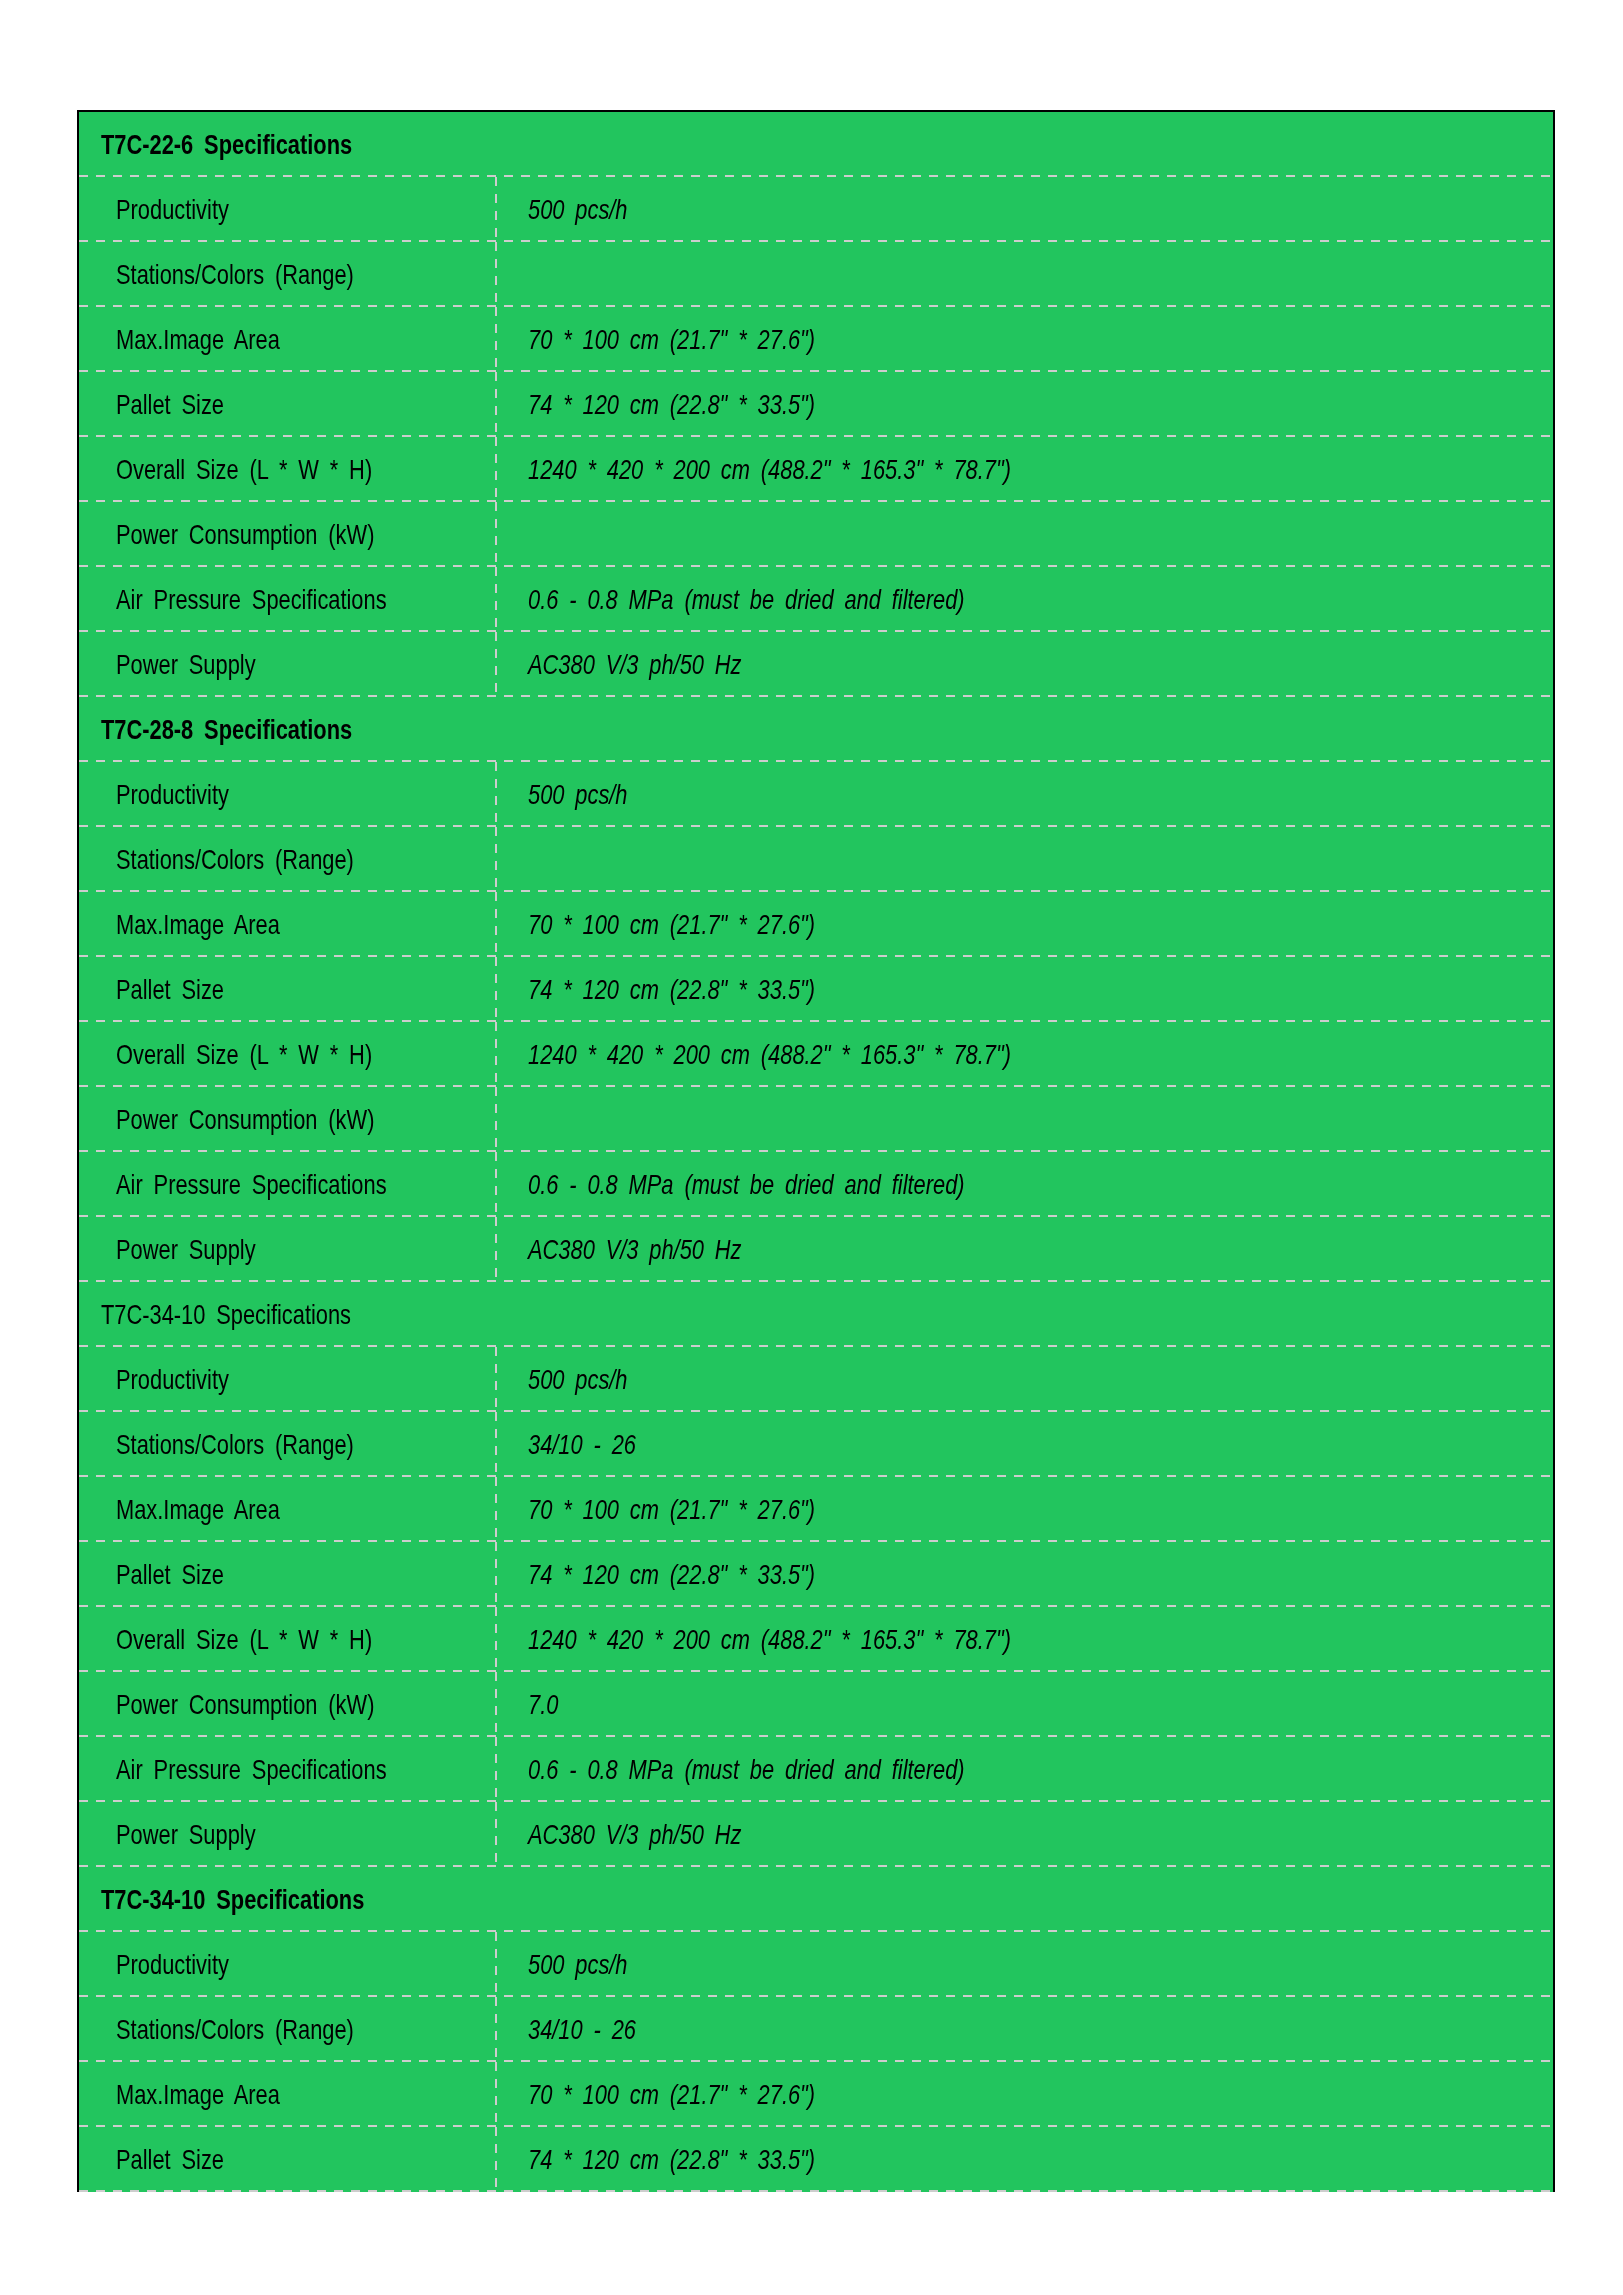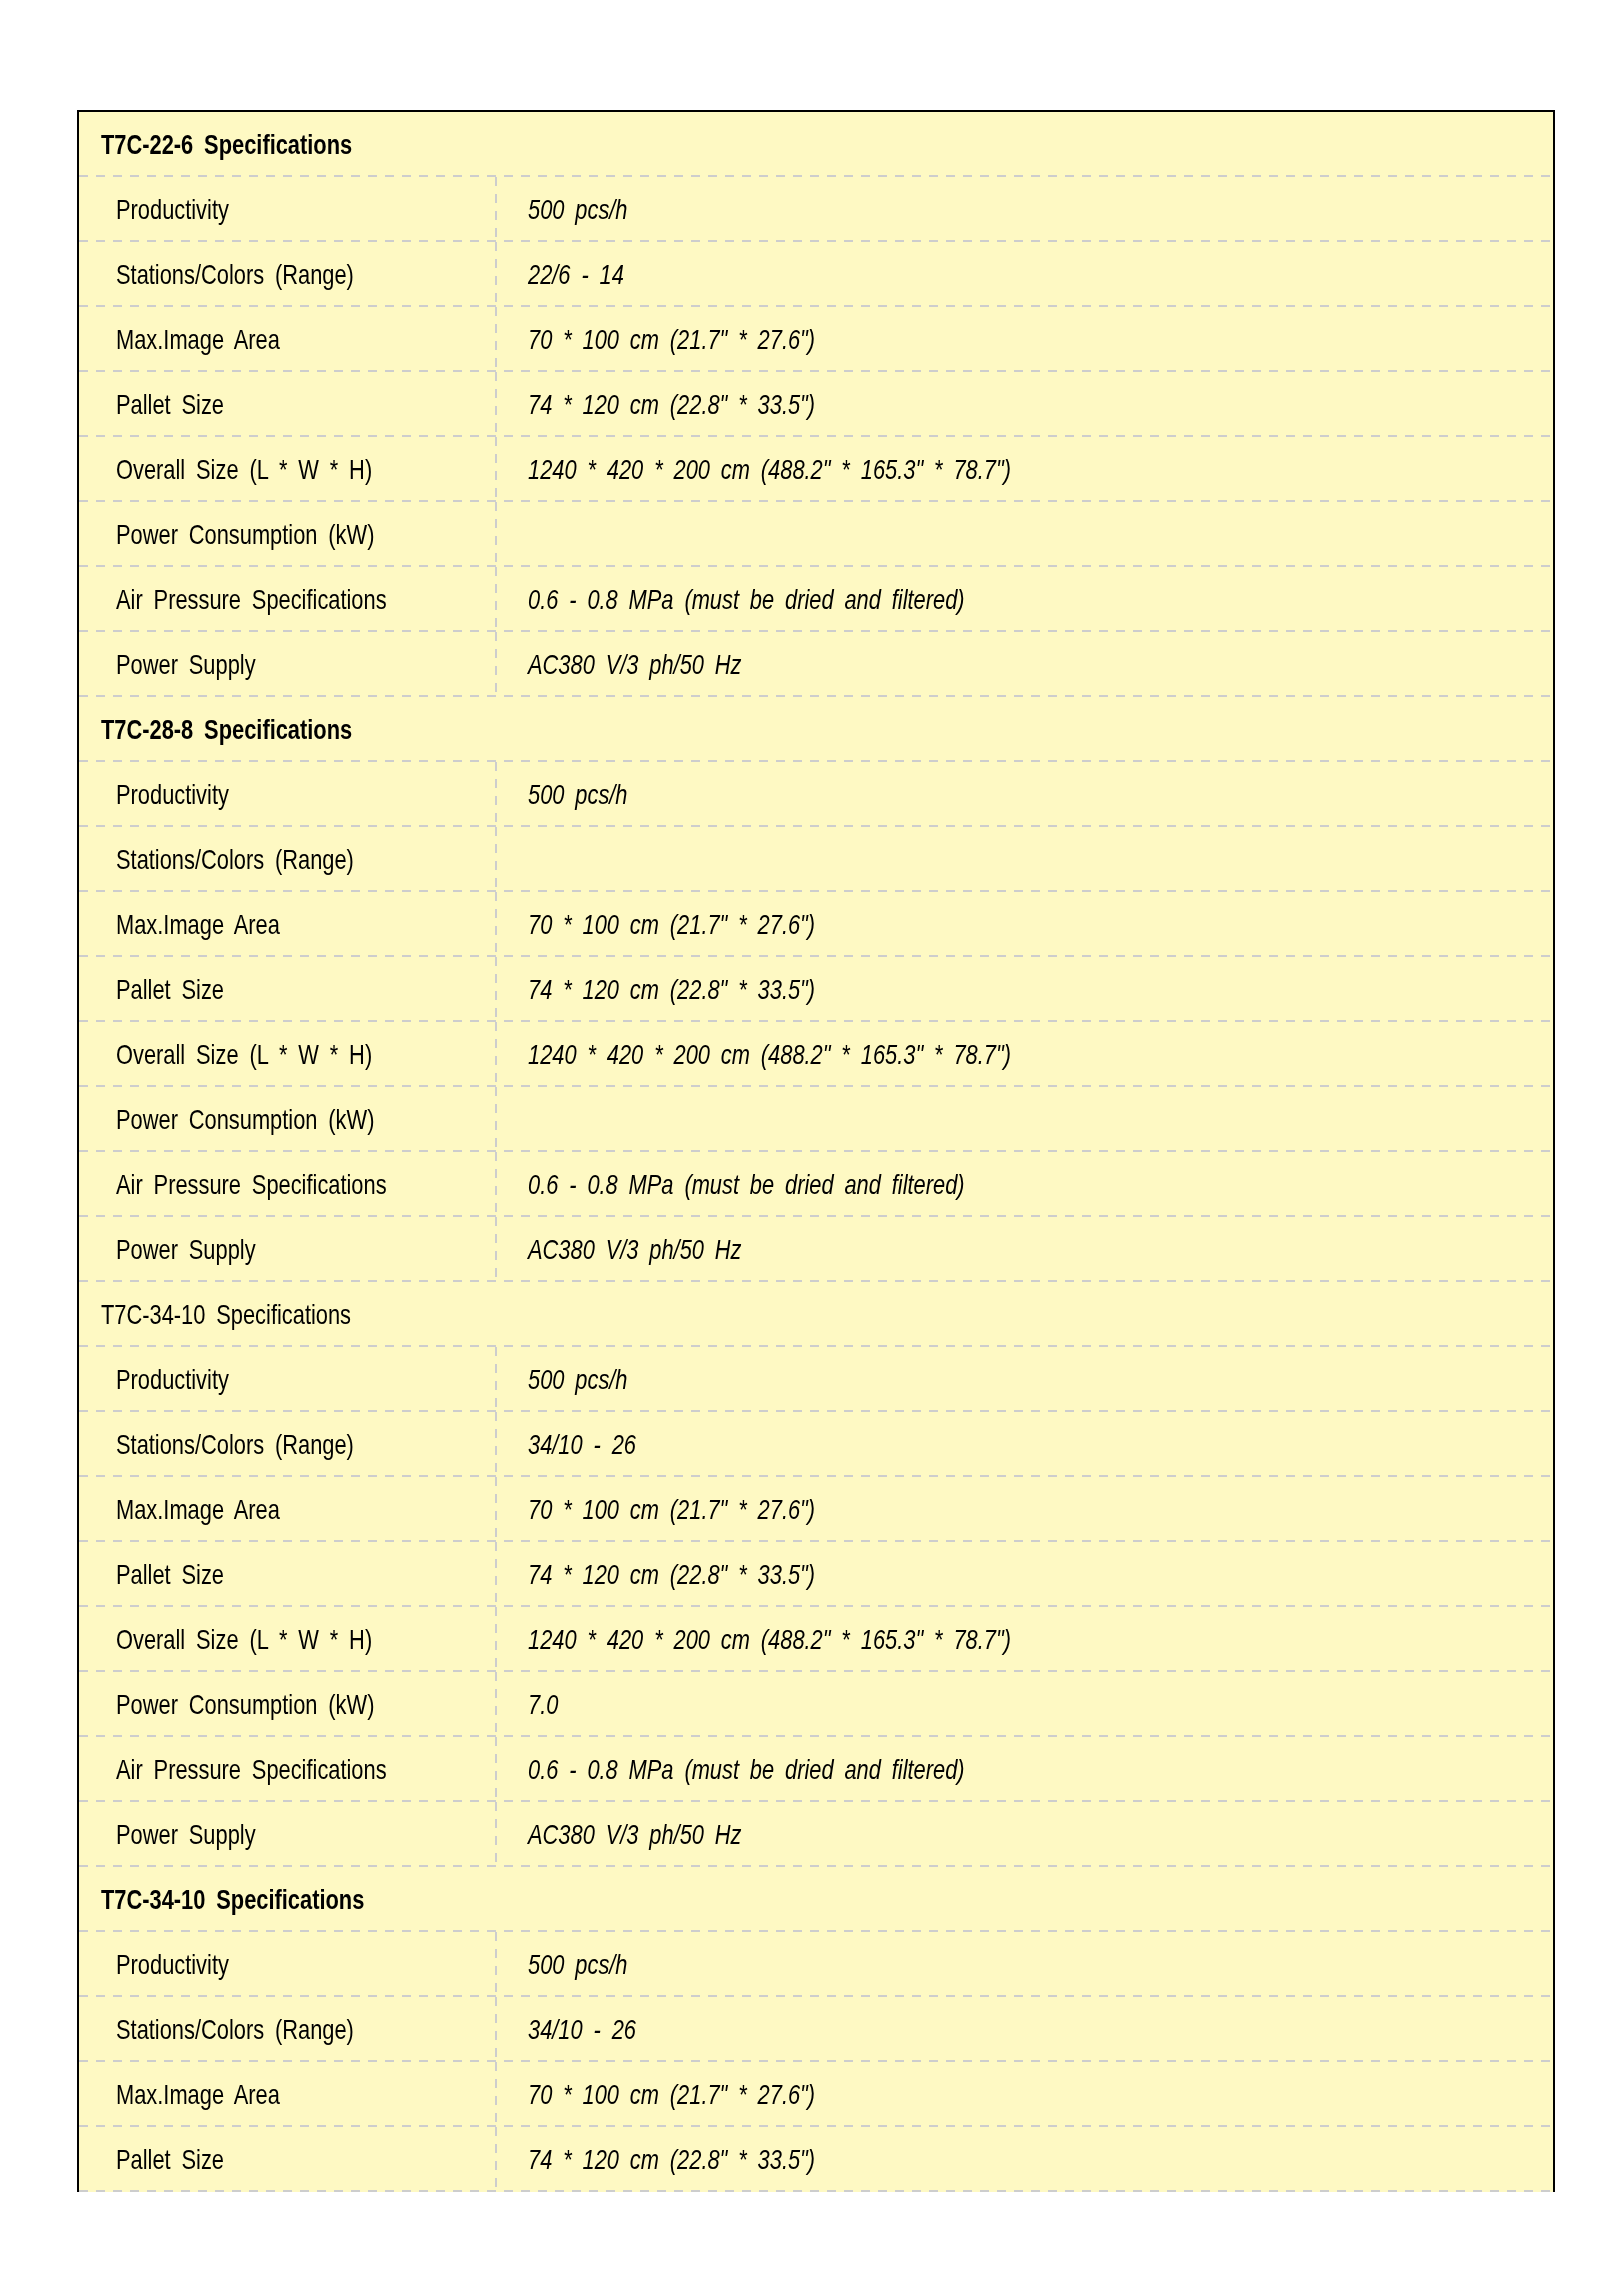"T7C-22-6 Specifications" .spec-table { background: #fef9c3 -> #22c55e }
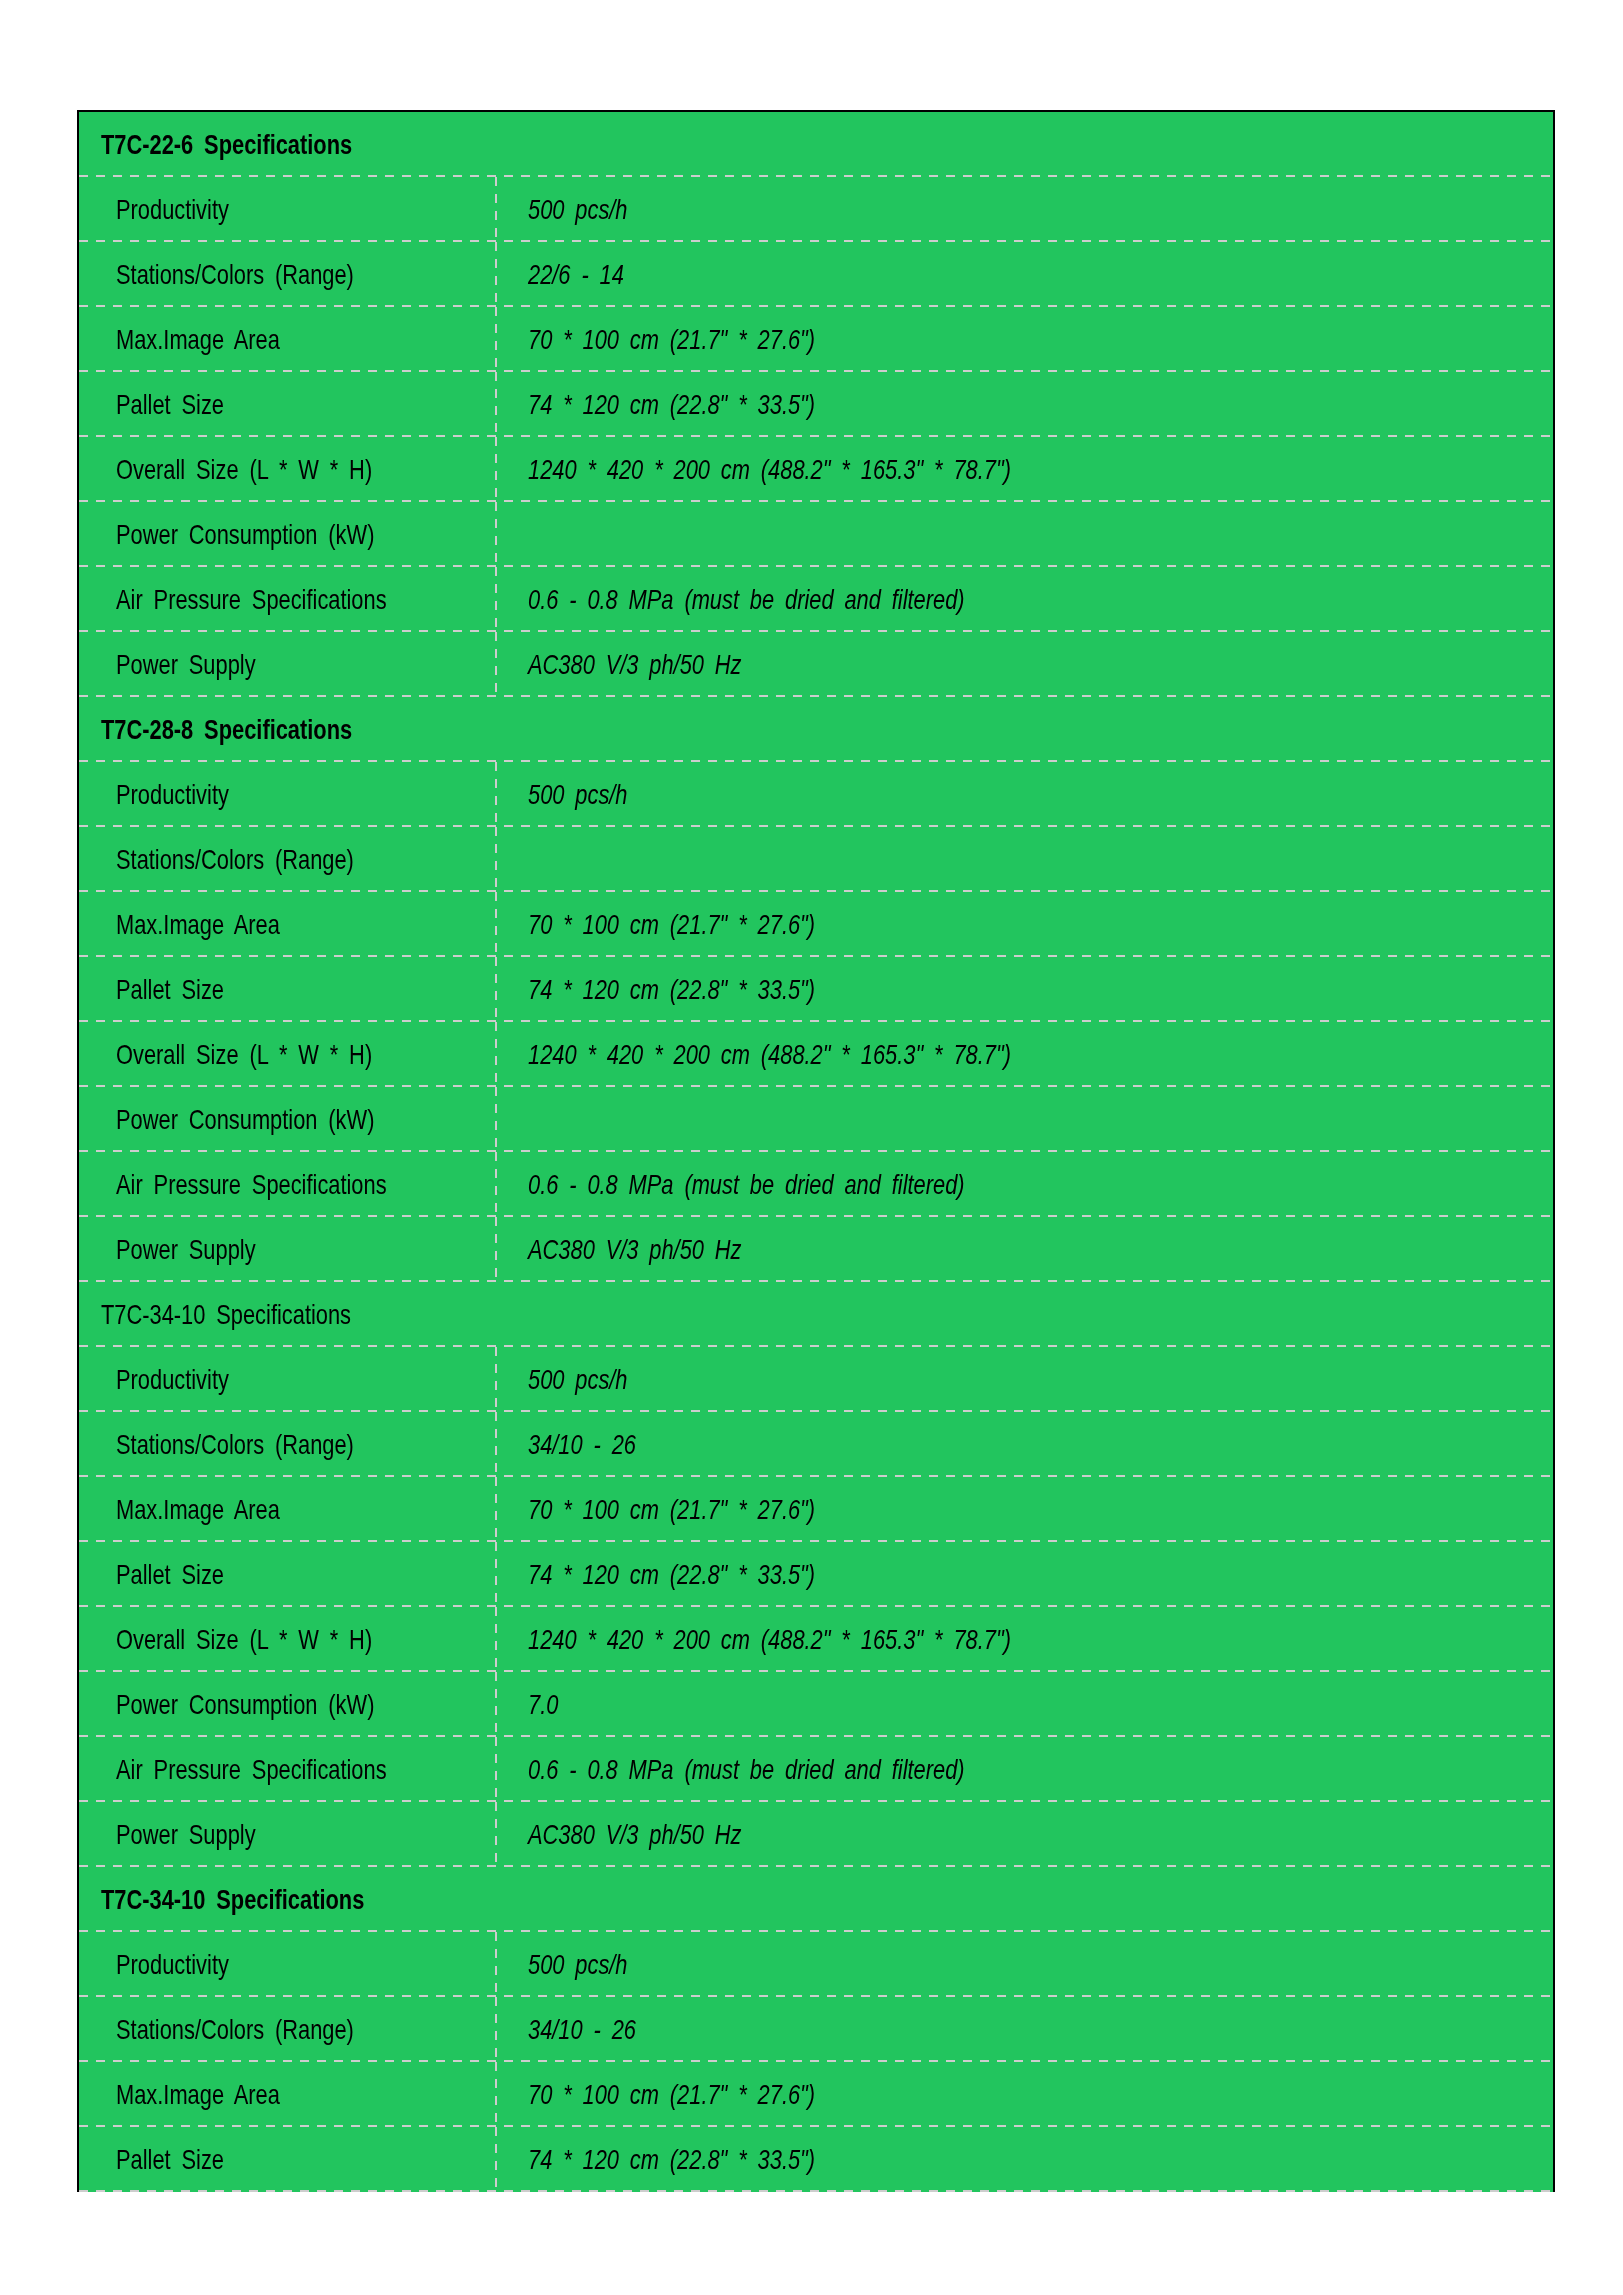"22/6 - 14" div.value-cell { html: <div> <span>22/6 - 14</span> </div> -> none }
